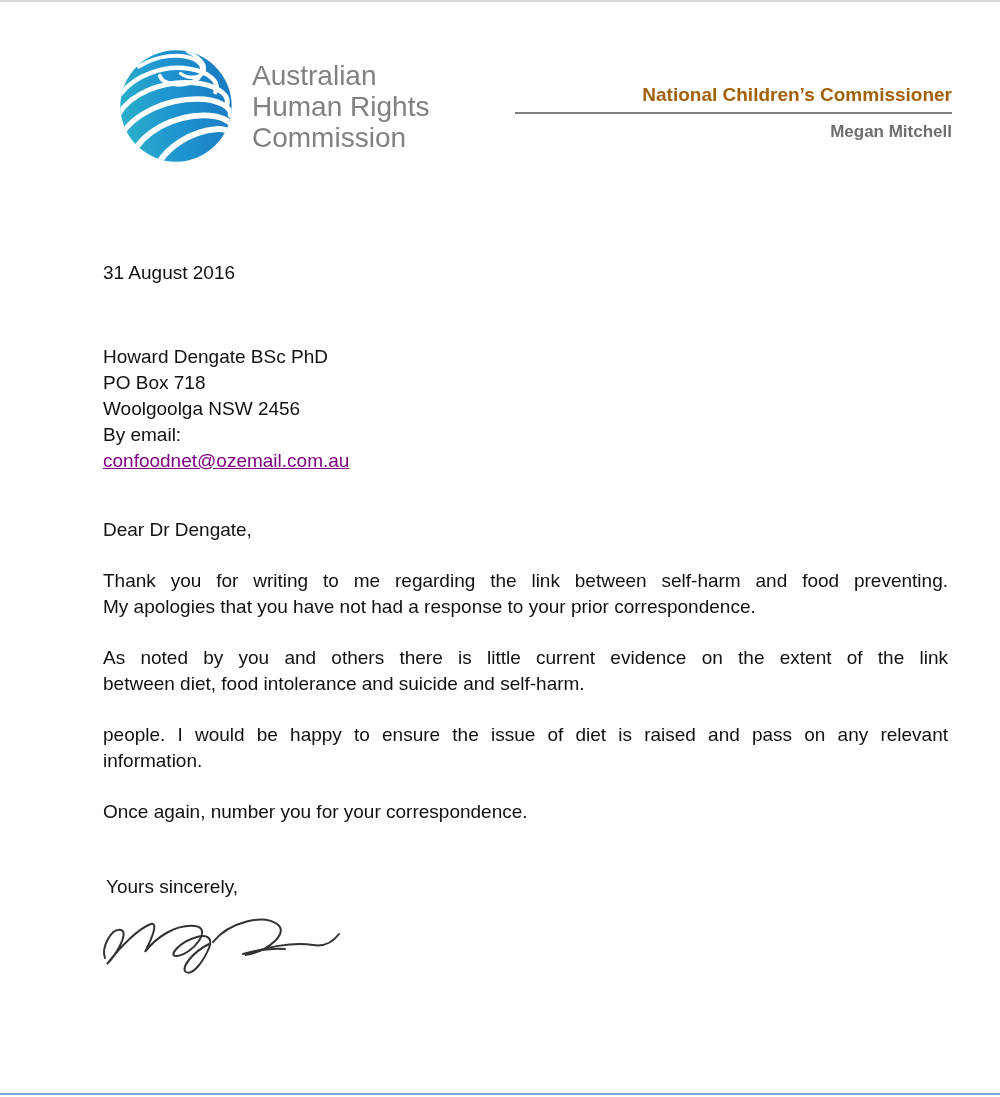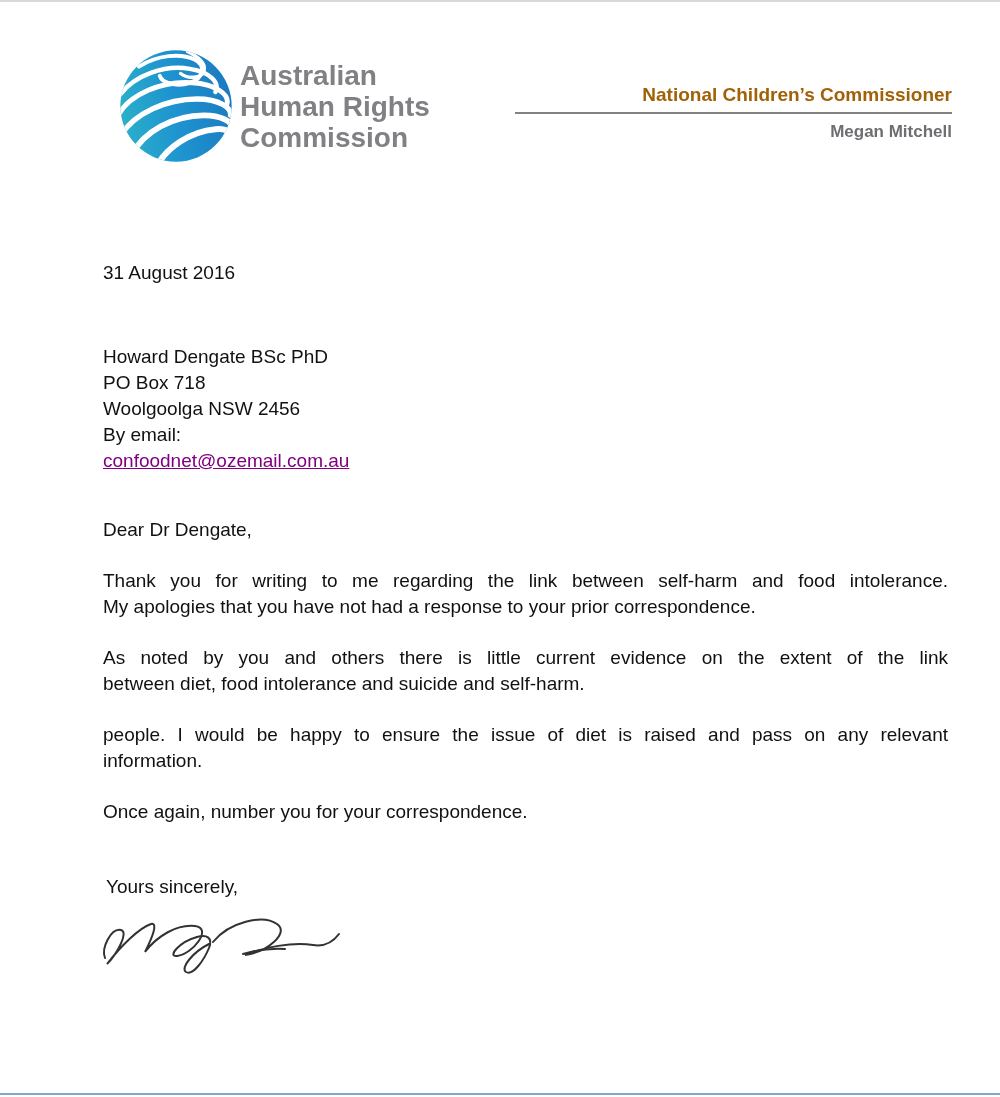"Australian" .org-name { font-weight: bold -> normal; margin-left: 6px -> 18px }
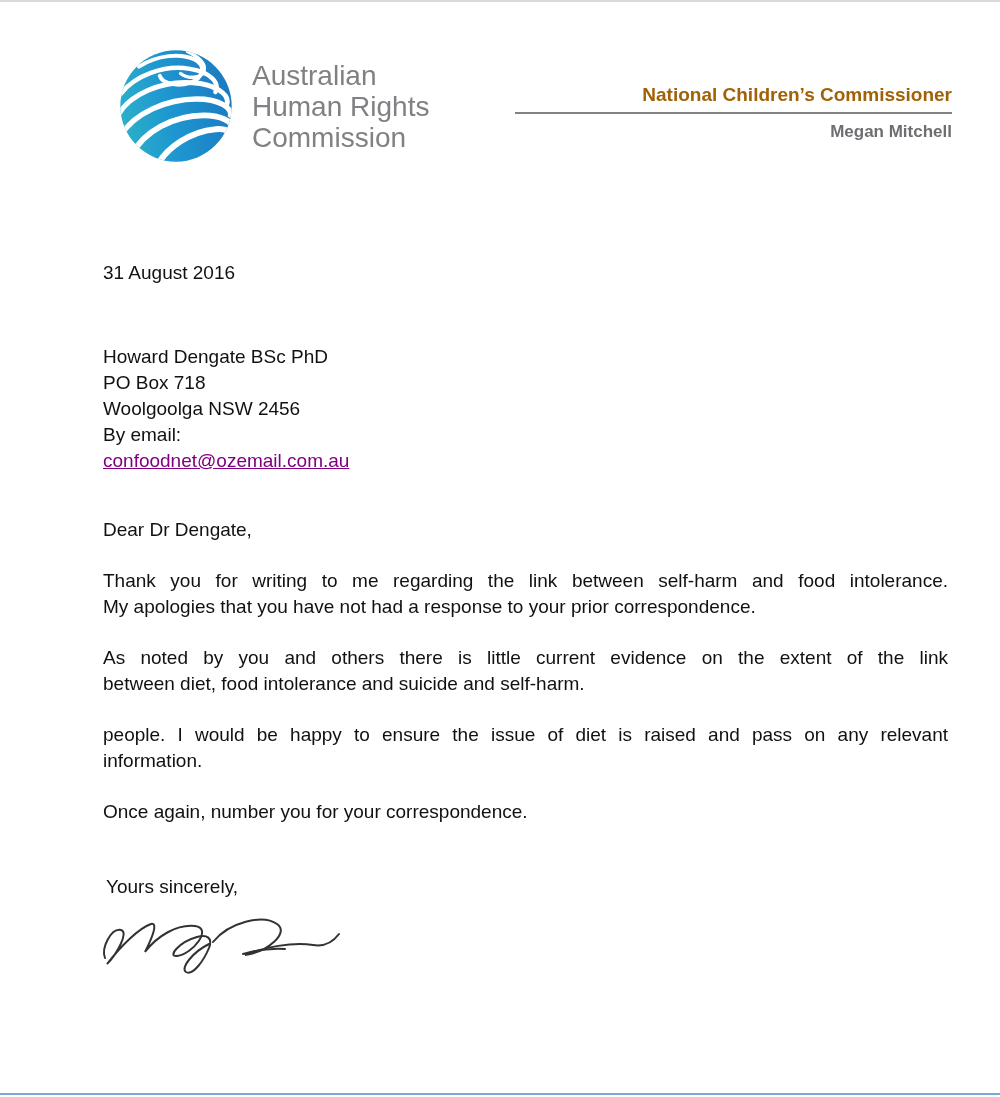"Thank you for writing to" span.jline { text: intolerance -> preventing }
